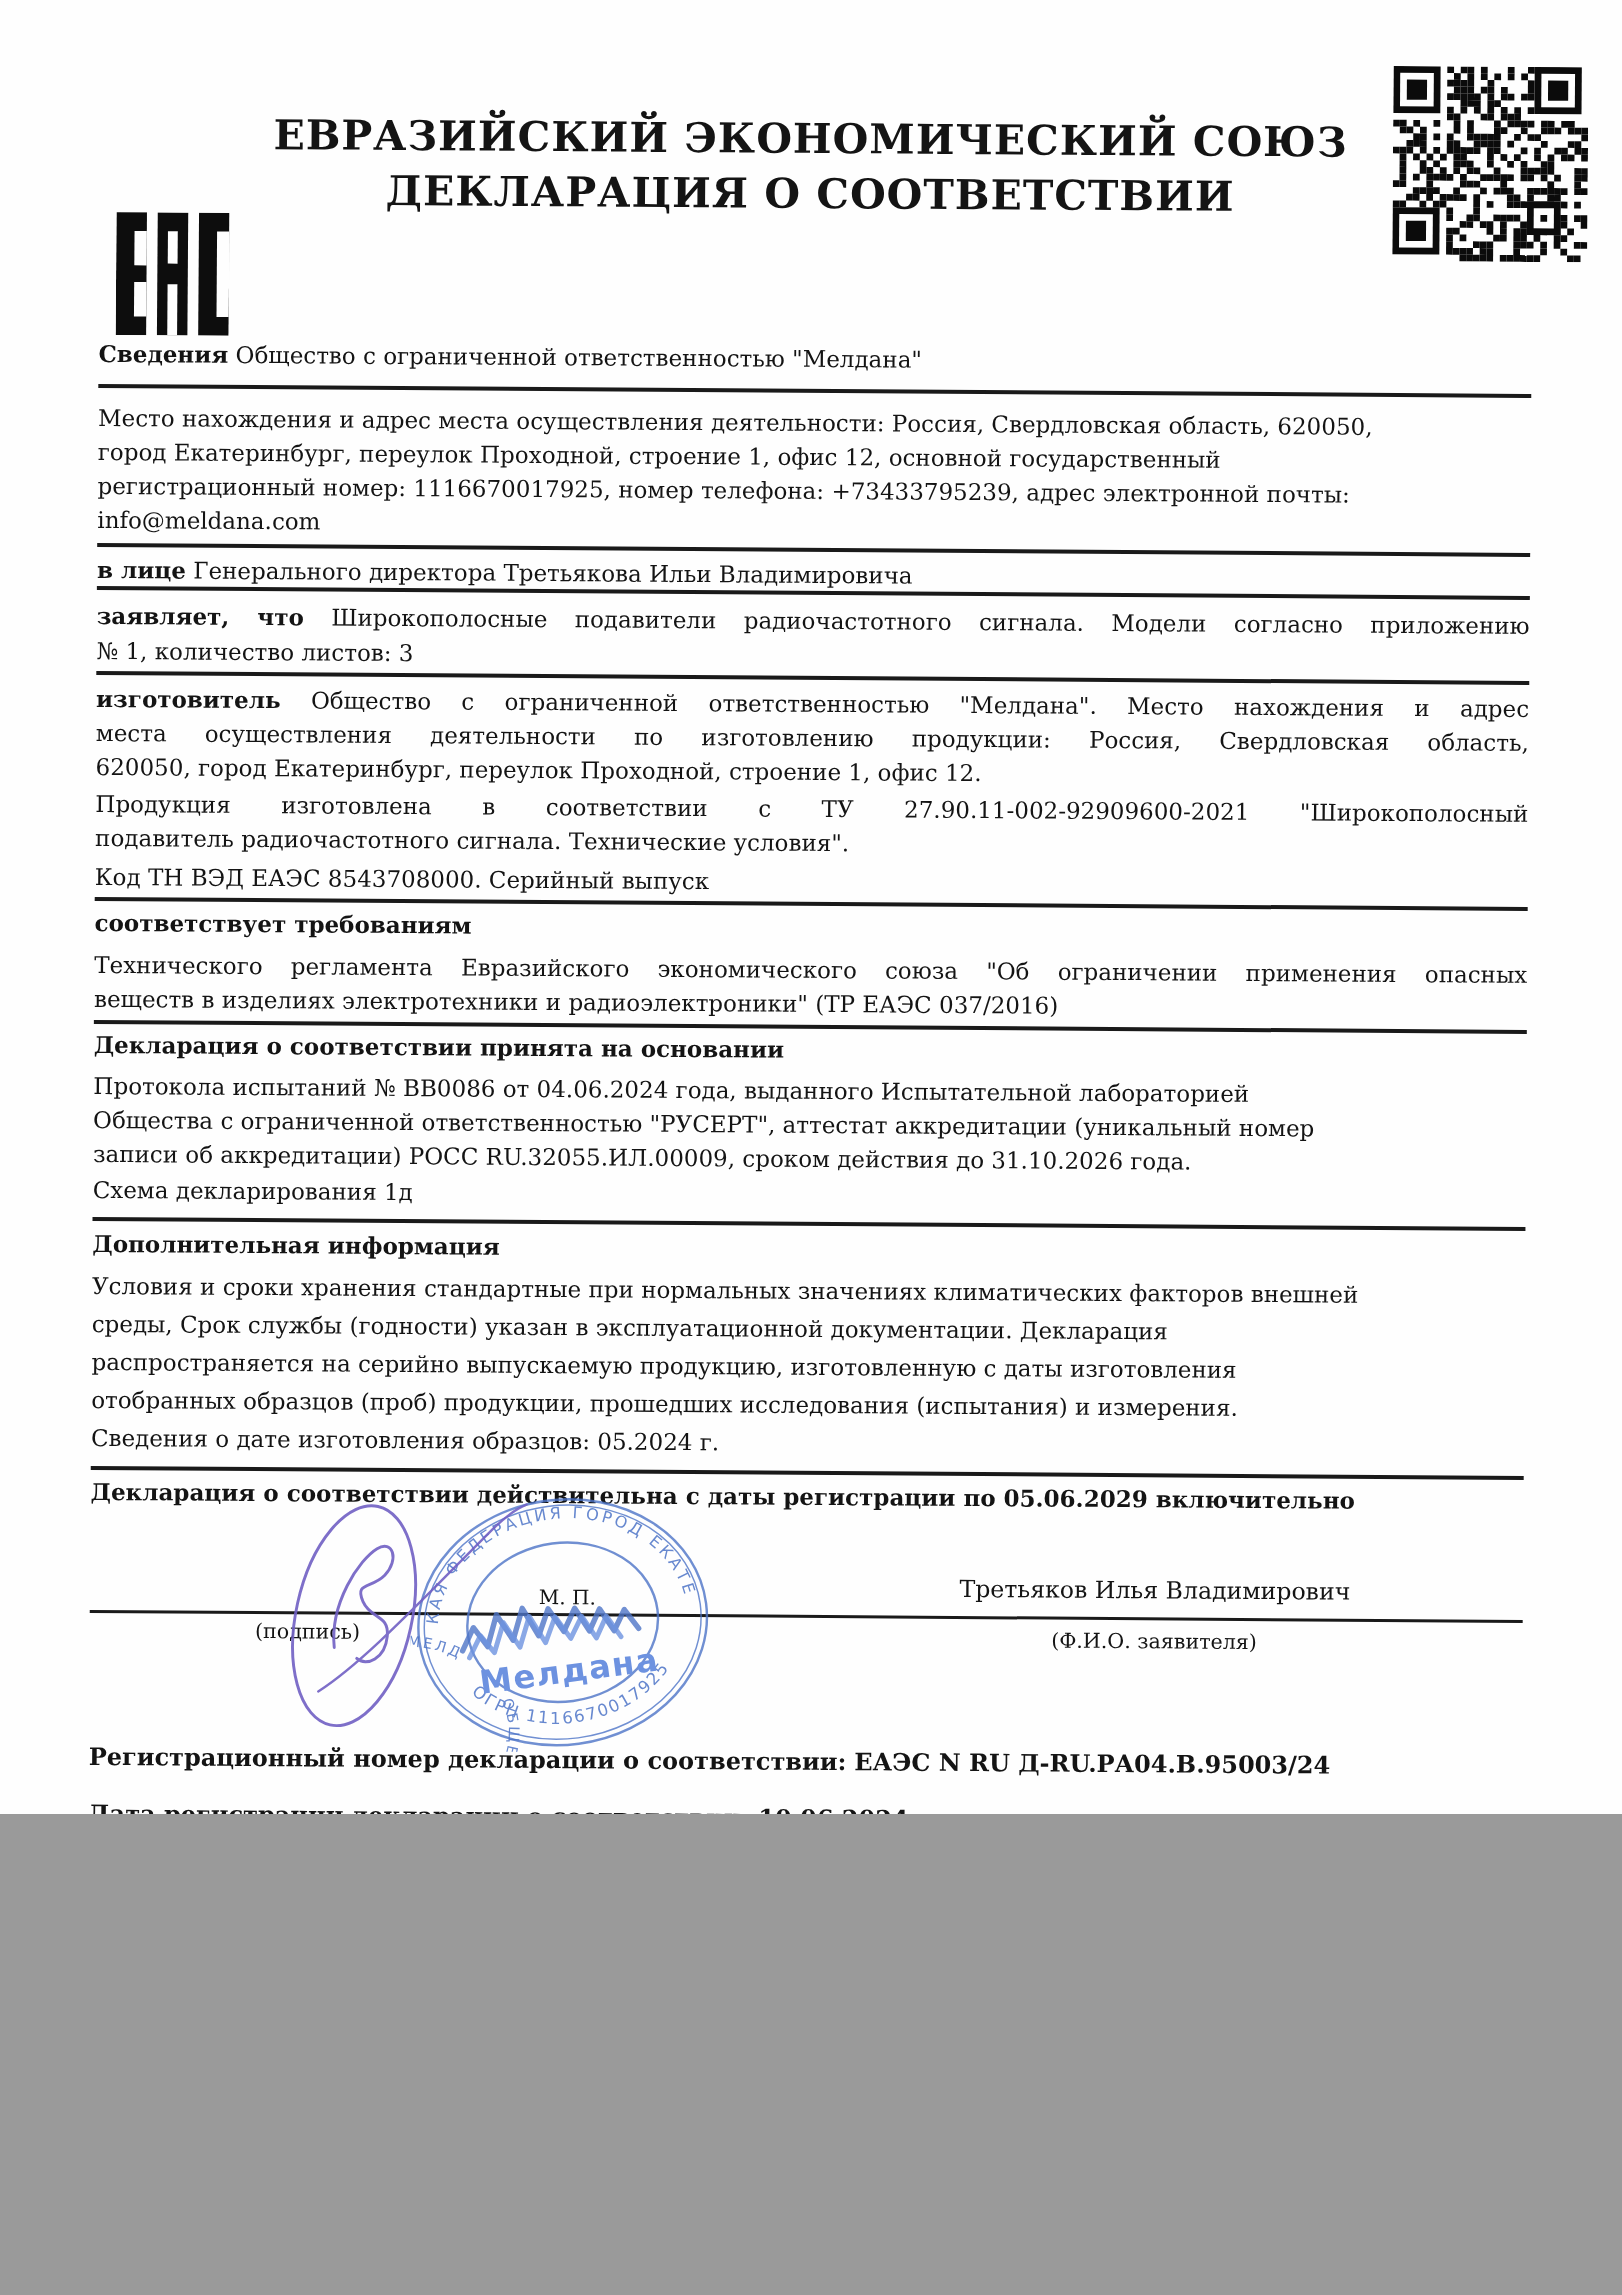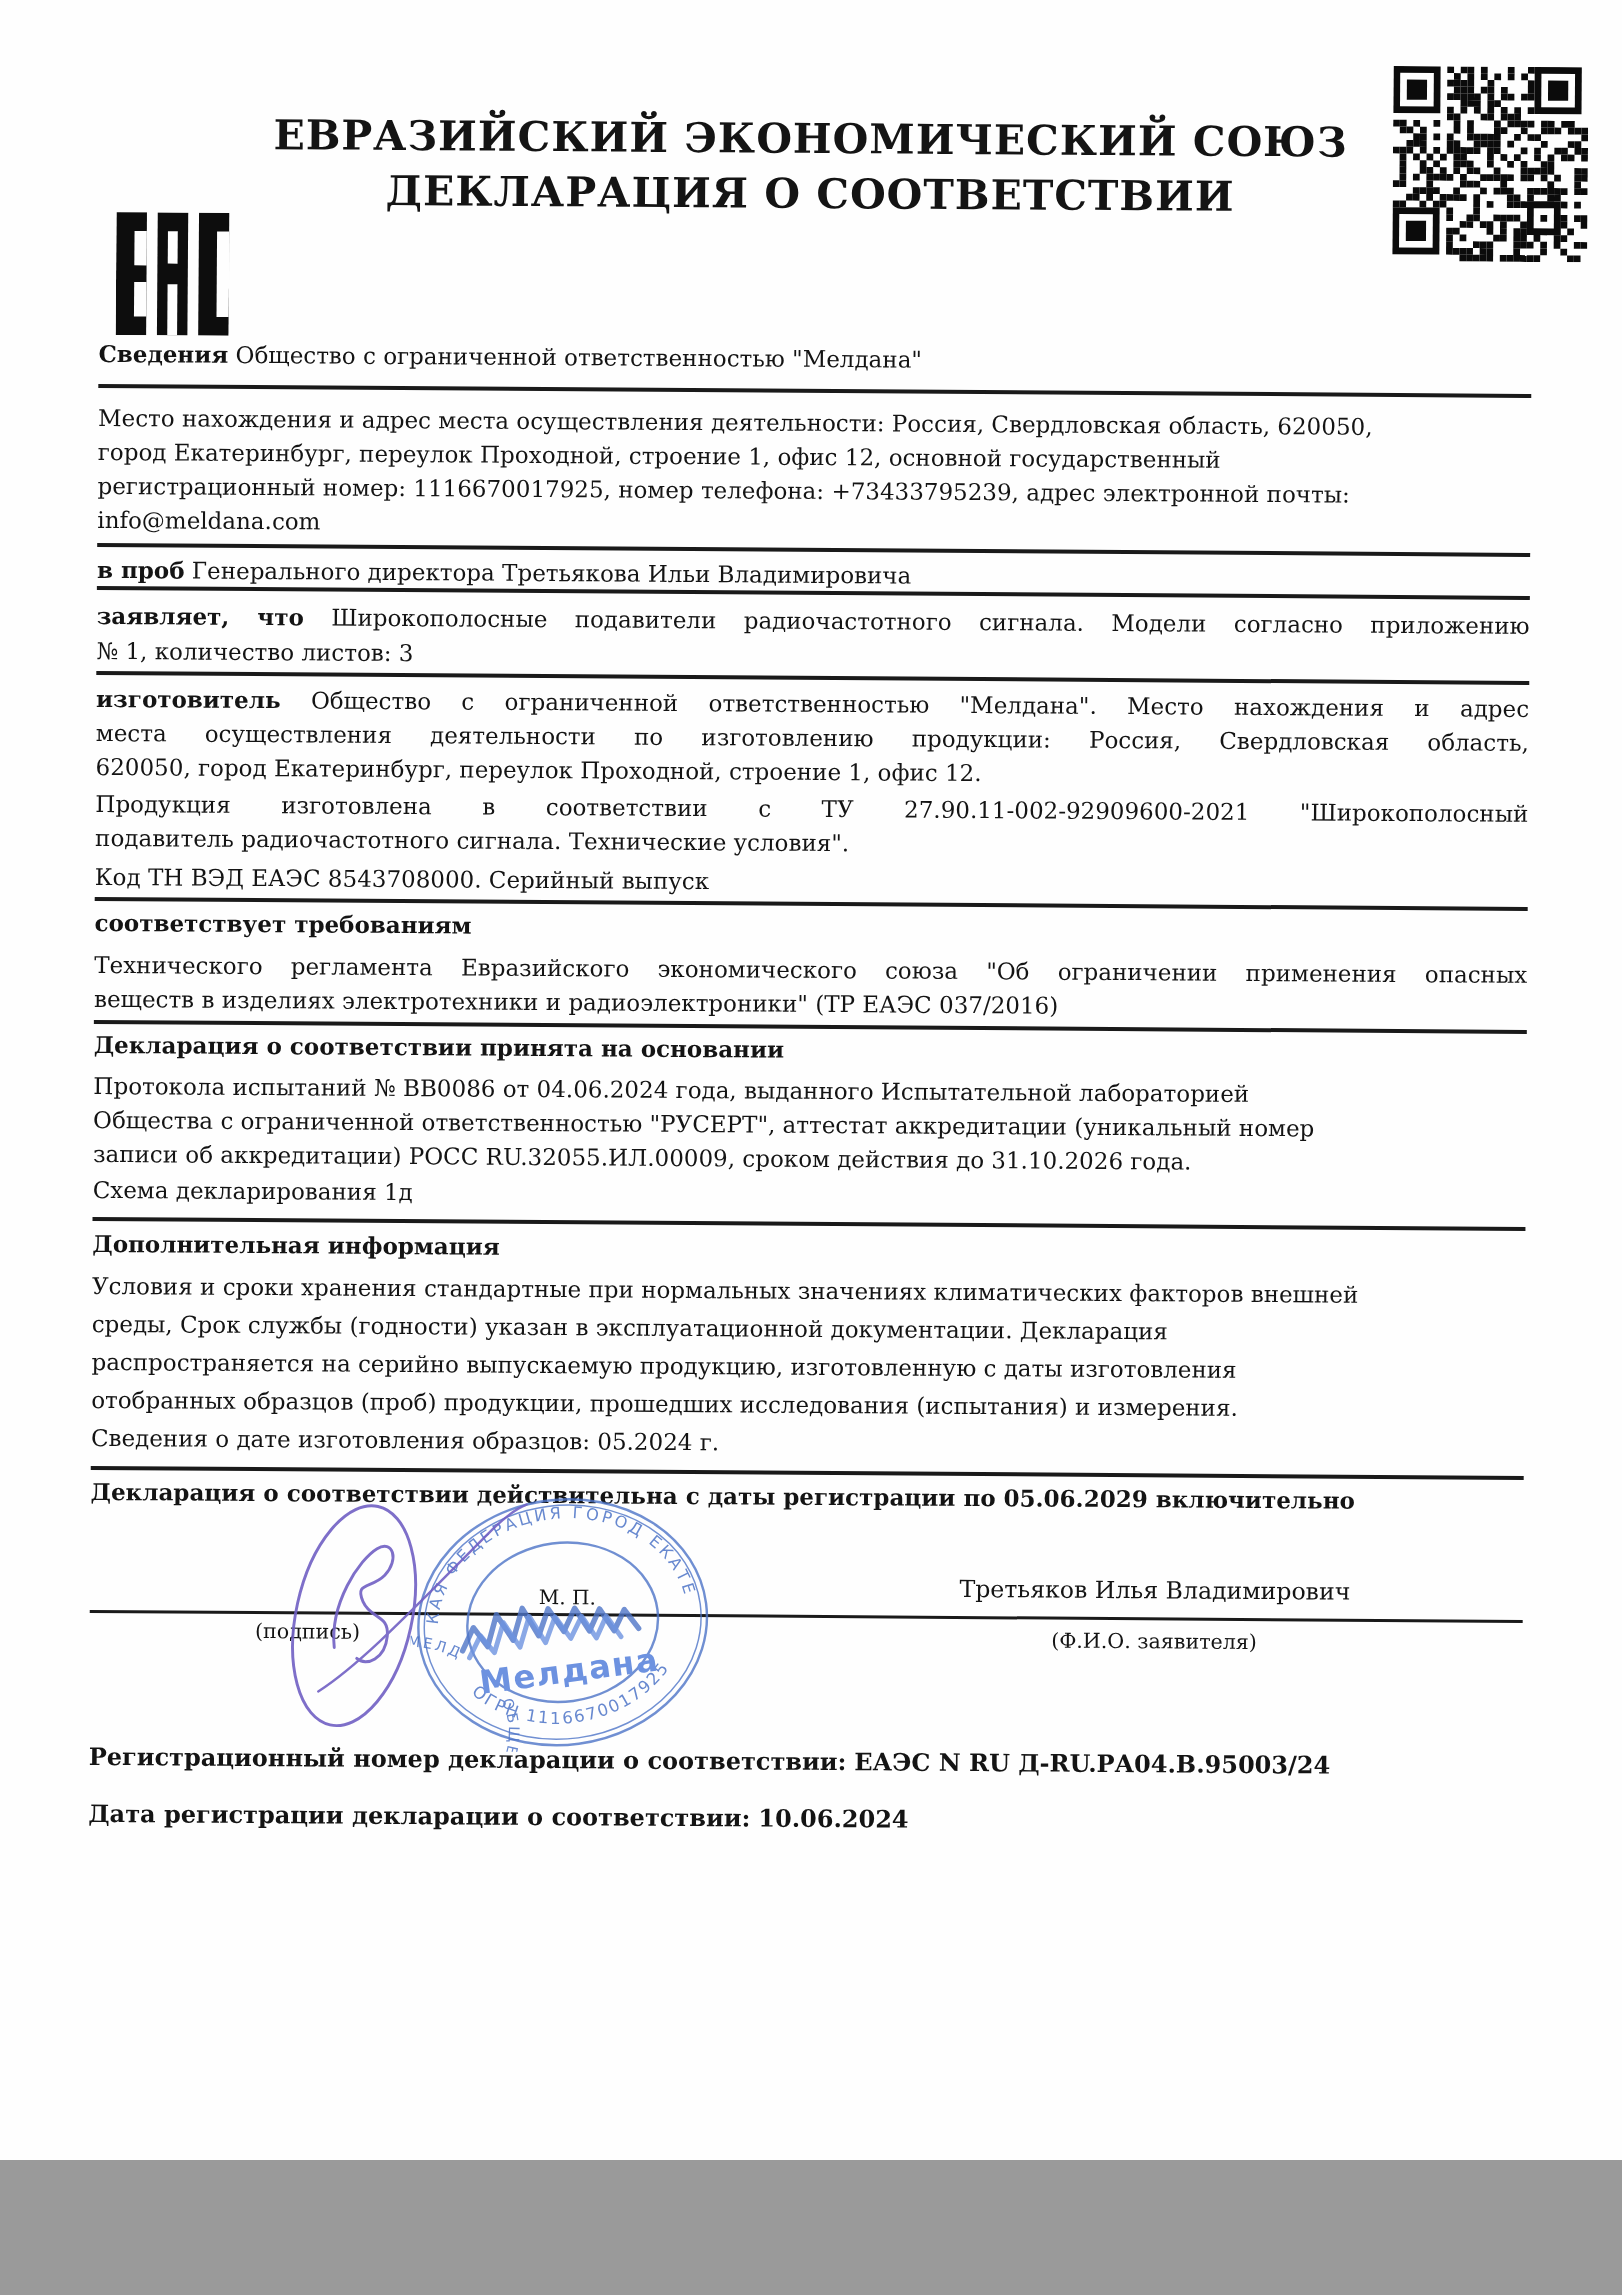"ЕВРАЗИЙСКИЙ ЭКОНОМИЧЕСКИЙ СОЮЗ" #sheet { height: 2160px -> 1814px }
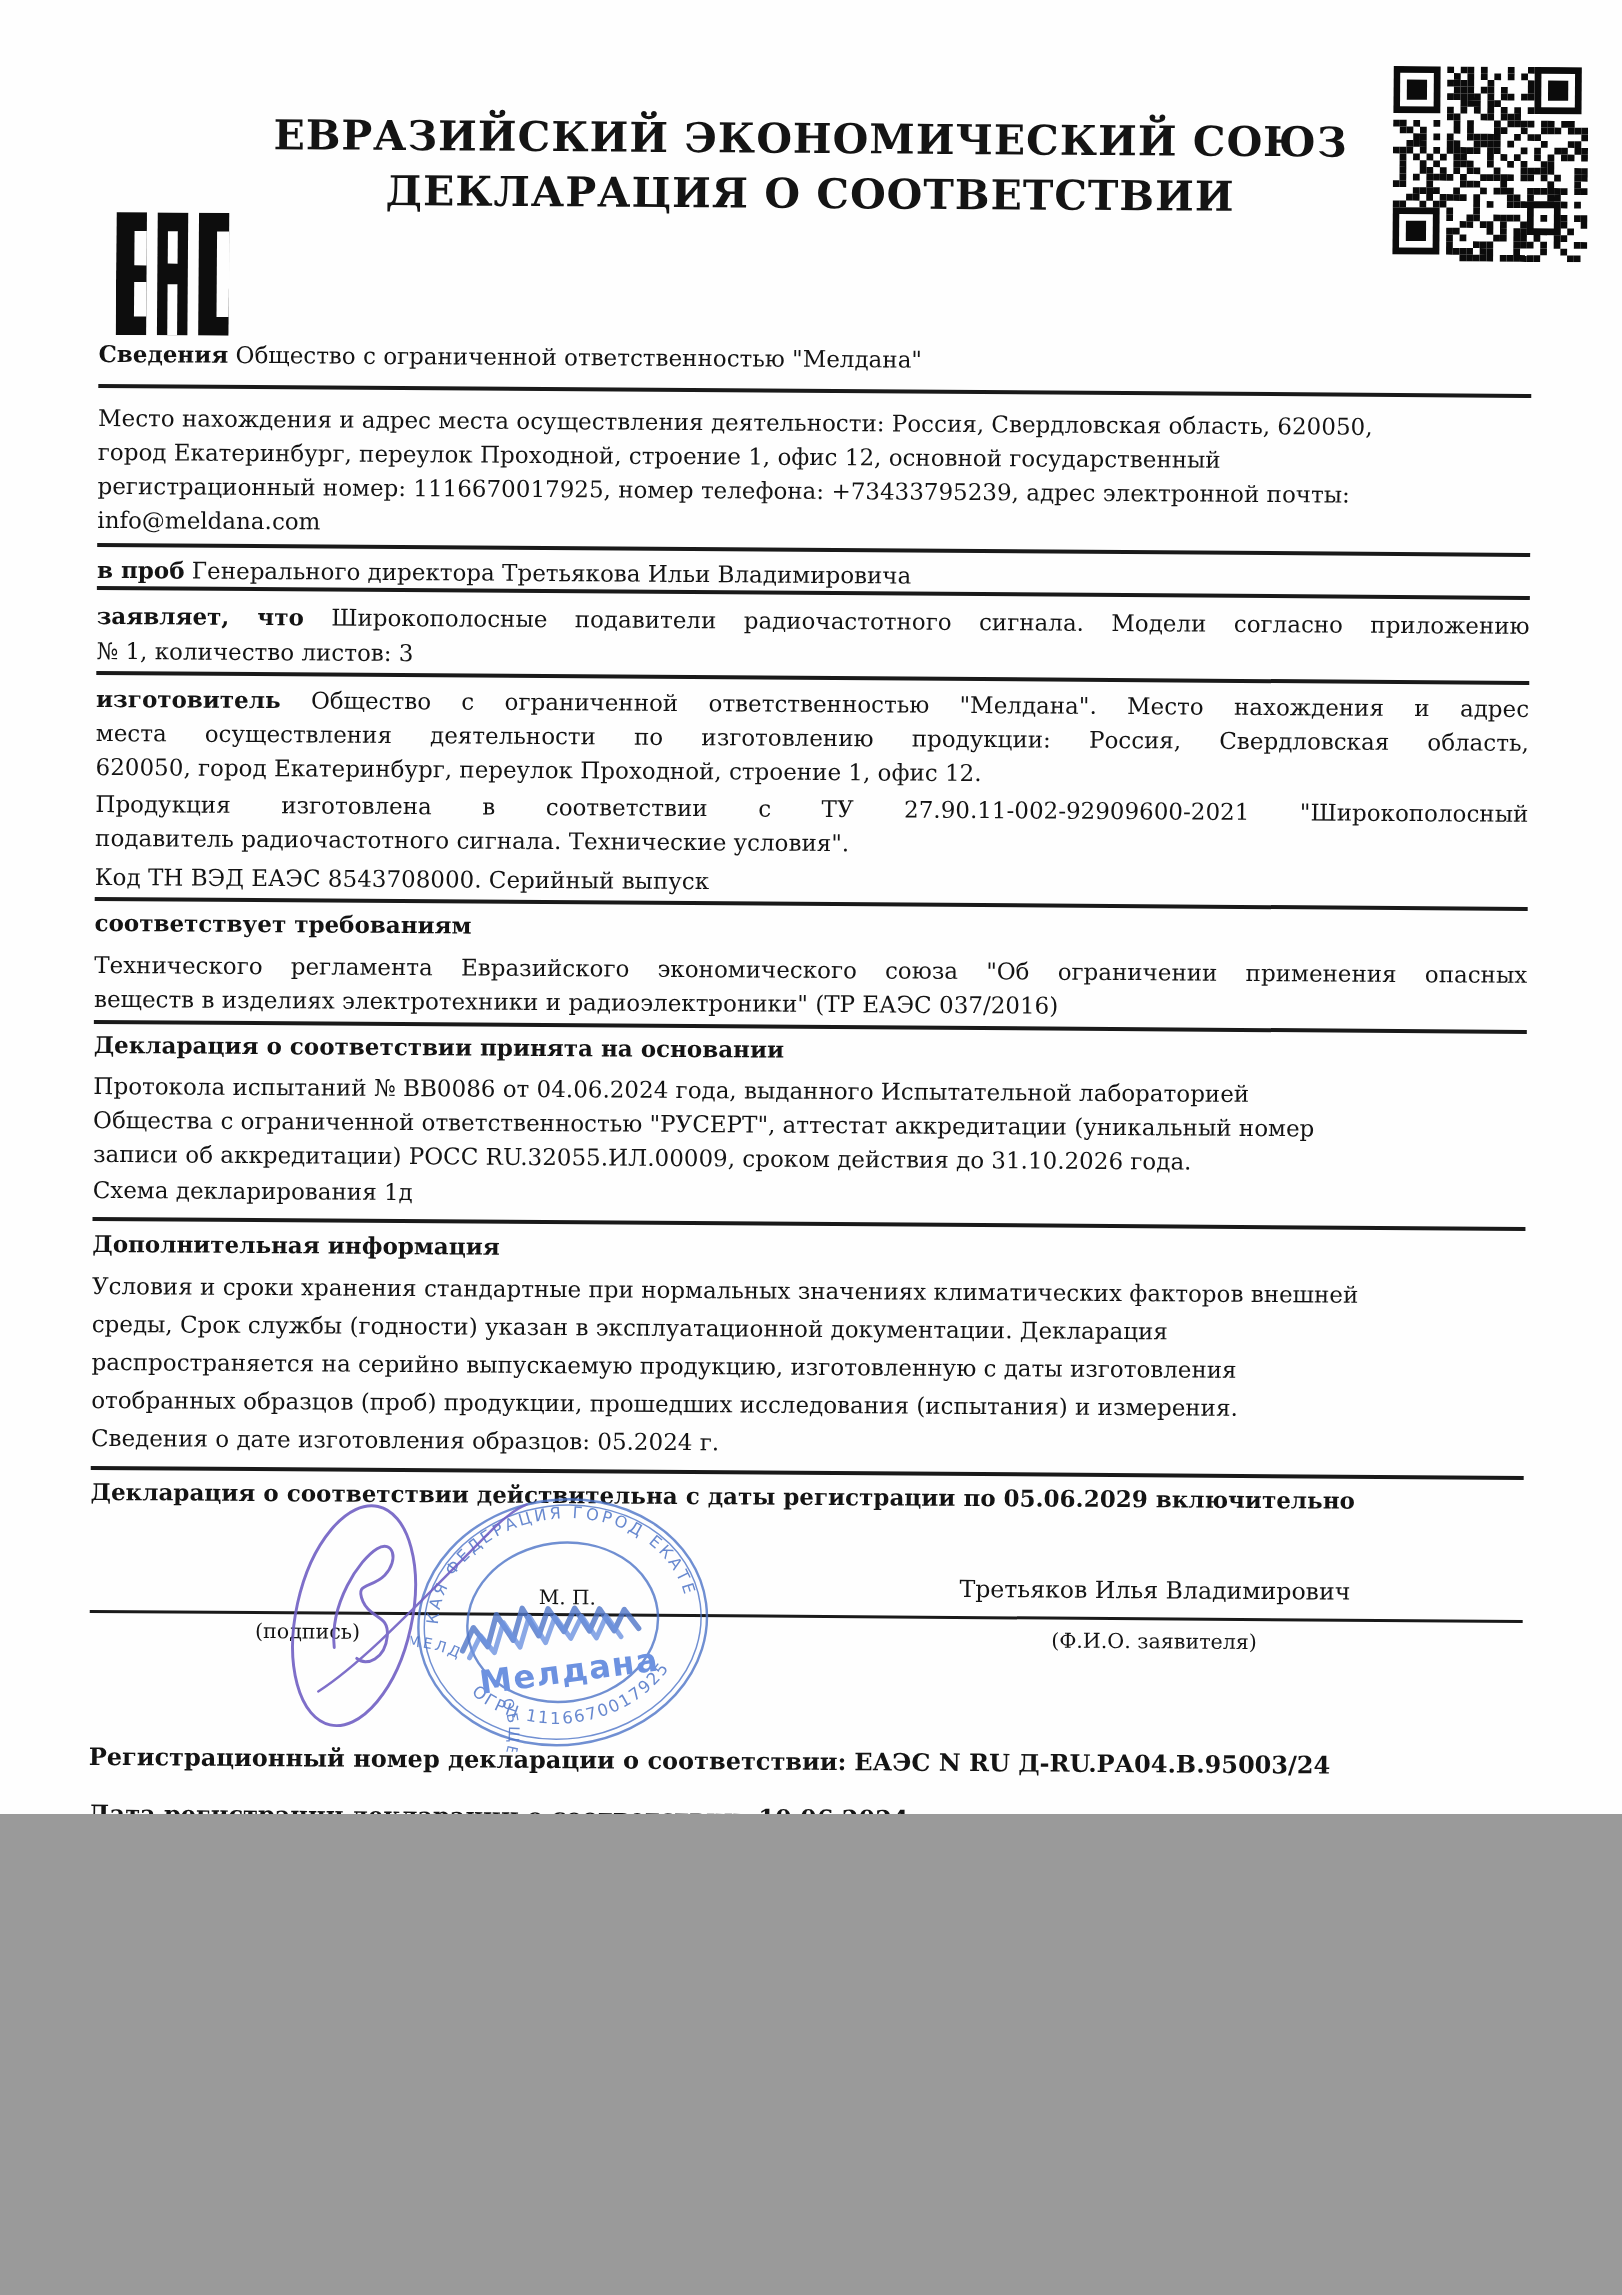"в проб" span.b { text: проб -> лице }
